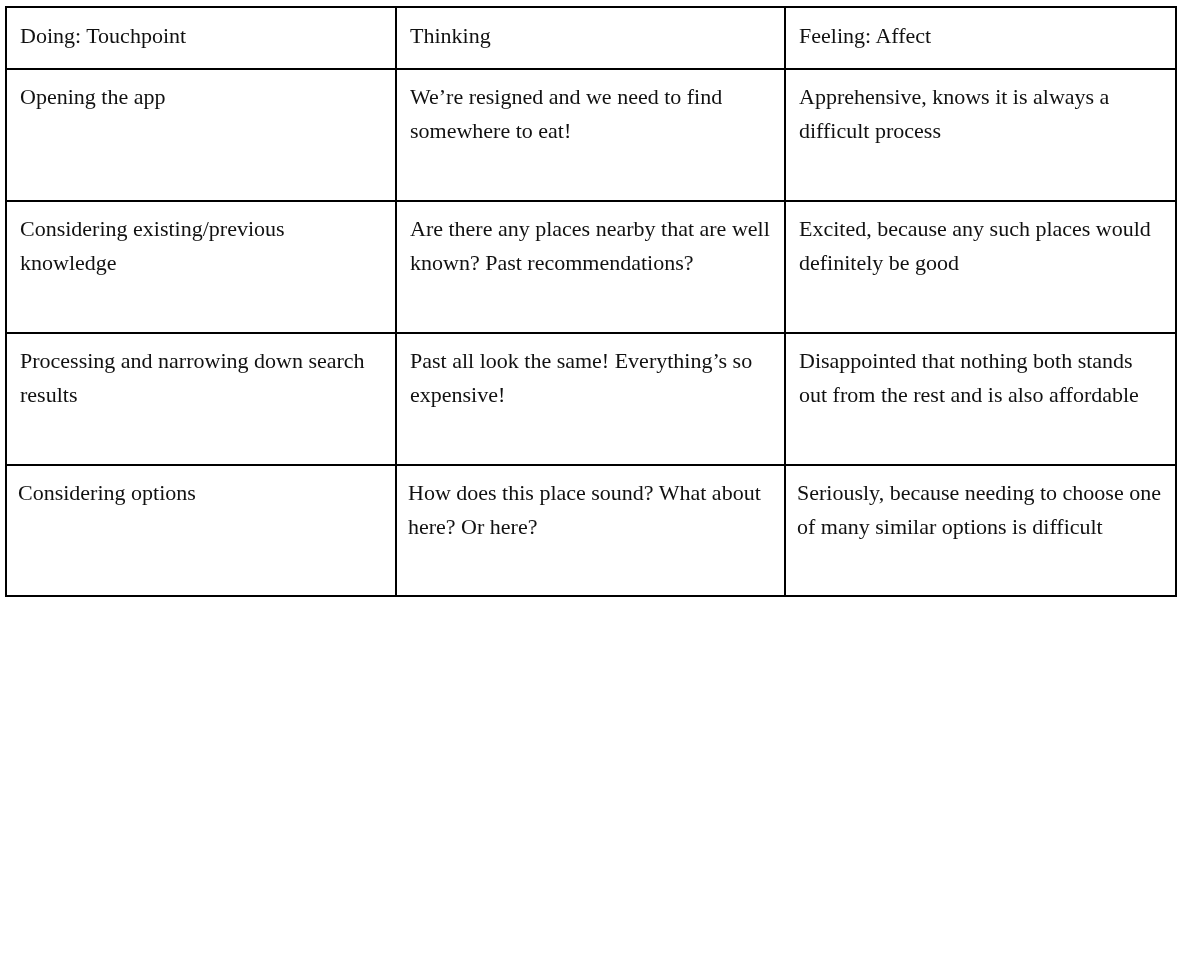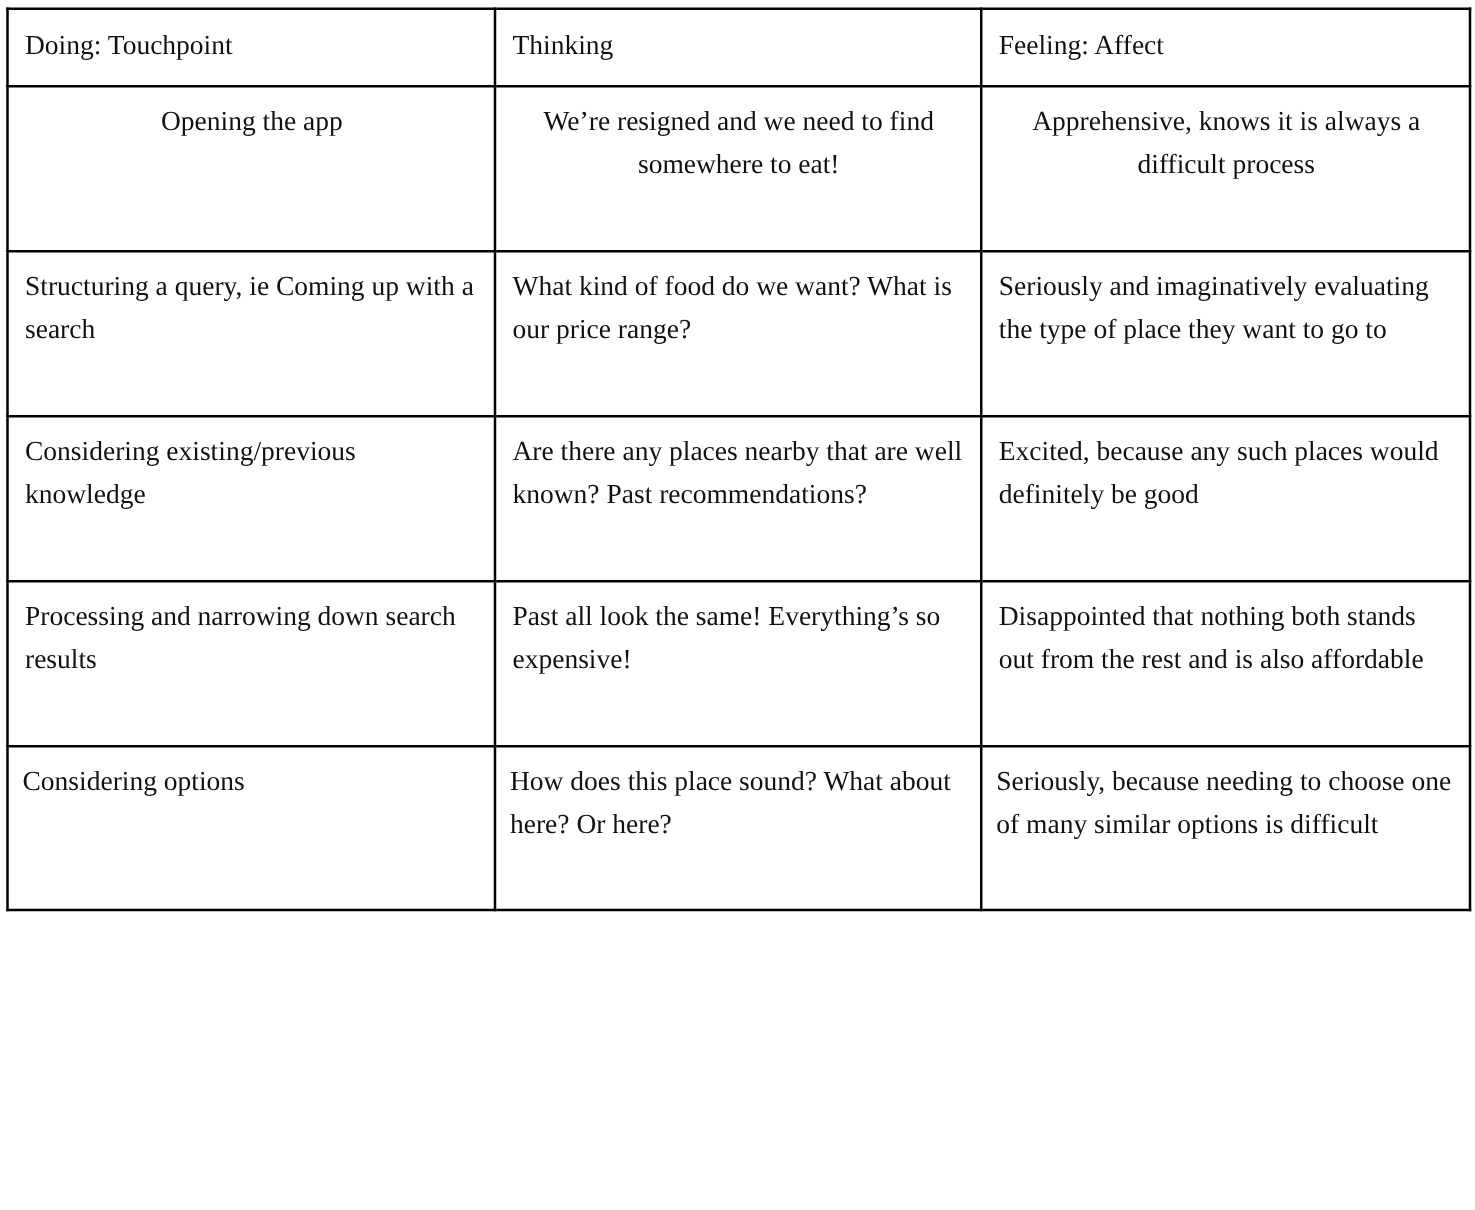"Opening the app" table.journey tr.r1 td { text-align: center -> none }
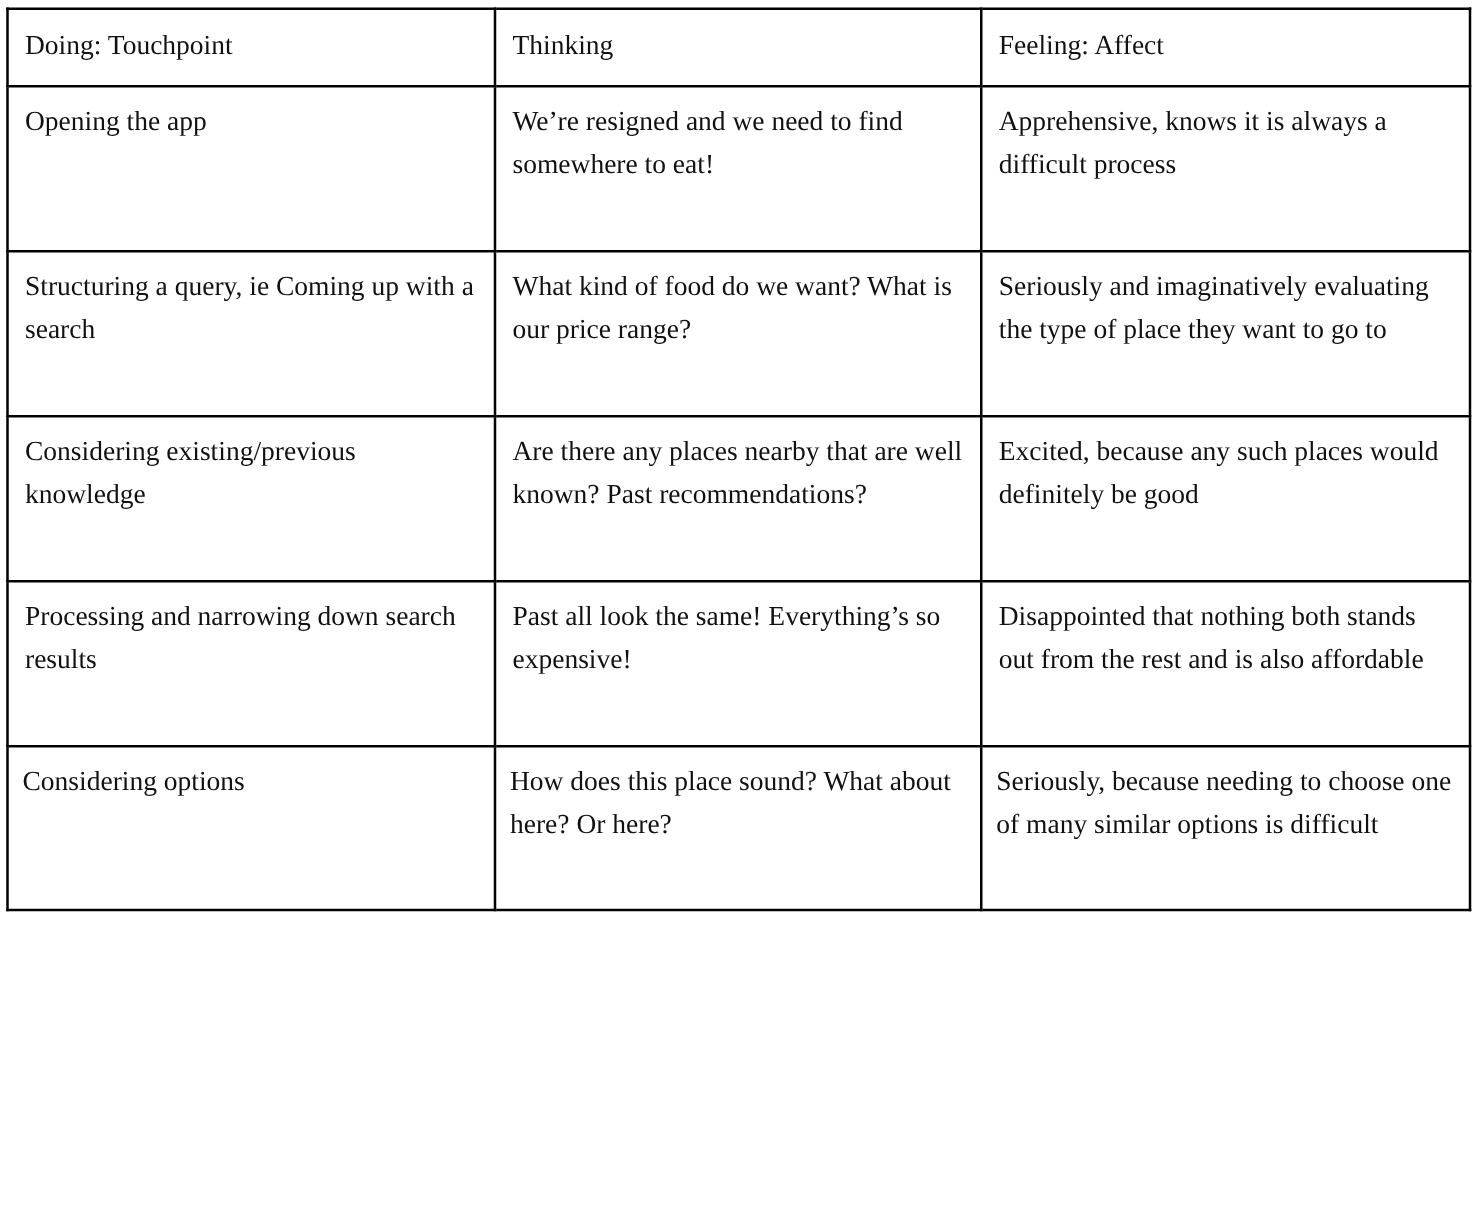"Structuring a query, ie Coming" tr.r2 { html: <tr> <td>Structuring a query, ie Coming up with a search</td> <td>What kind of food do we want? What is our price range?</td> <td>Seriously and imaginatively evaluating the type of place they want to go to</td> </tr> -> none }
